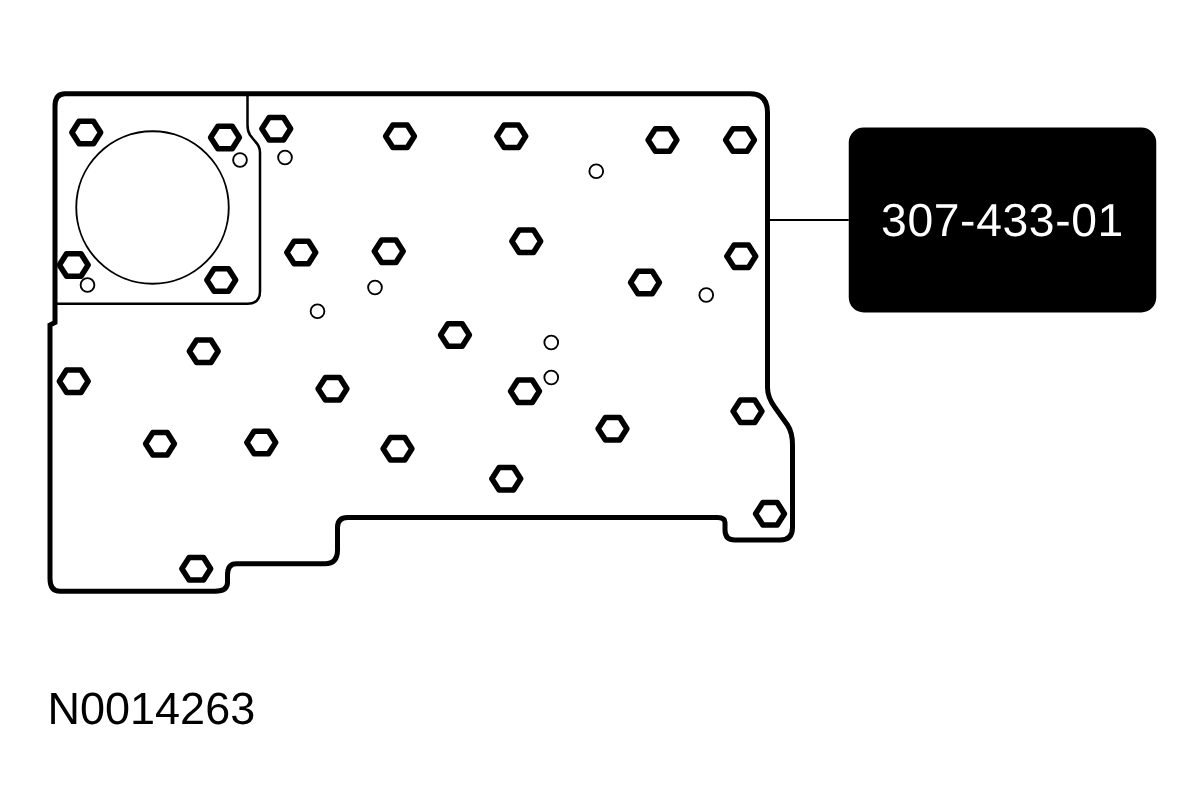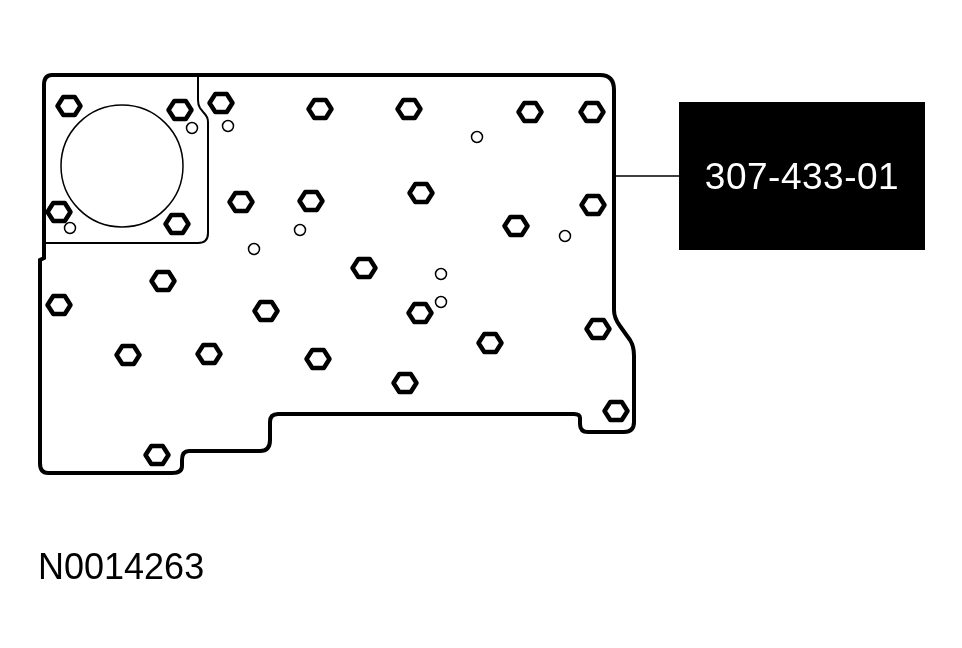"307-433-01" .callout-box { border-radius: none -> 12px }
